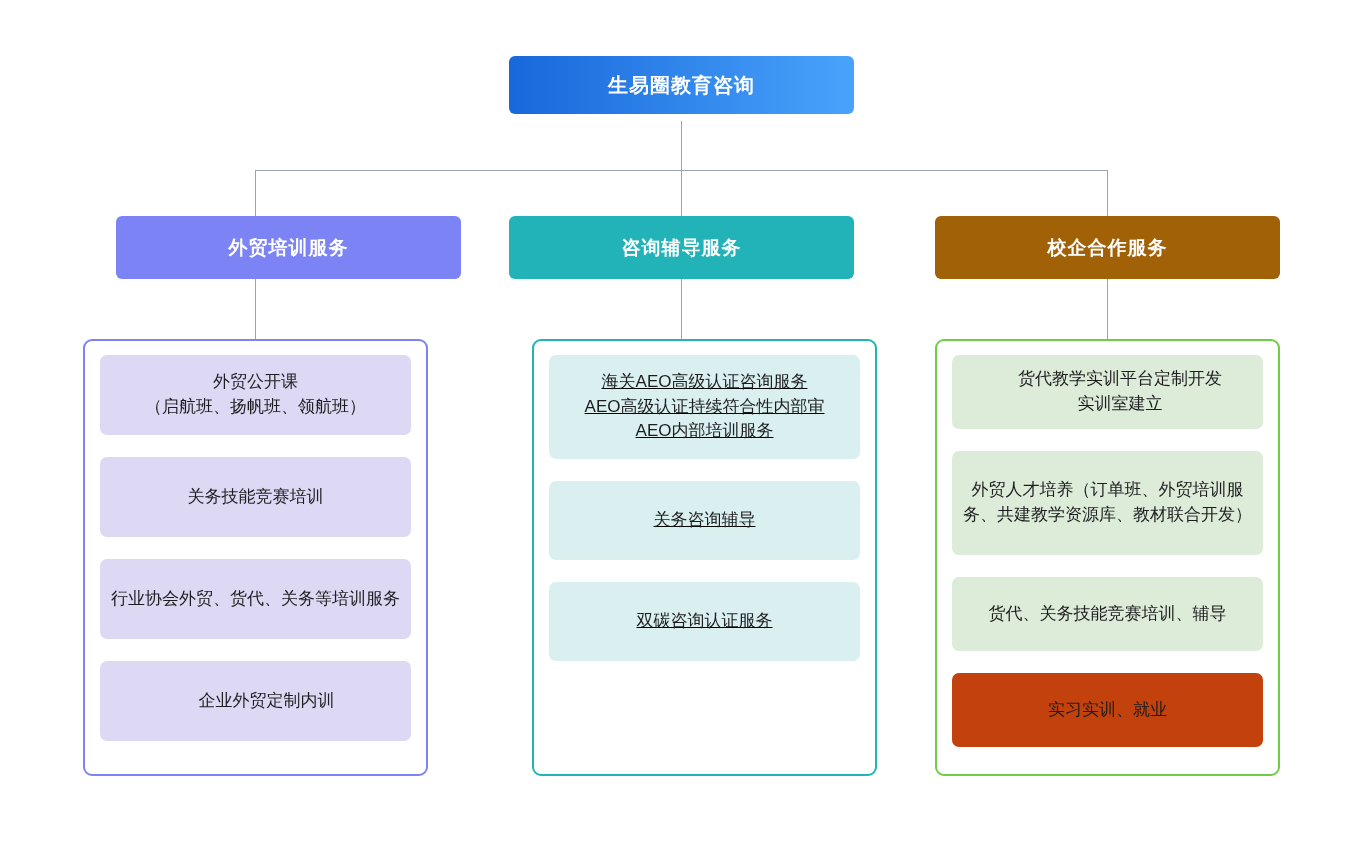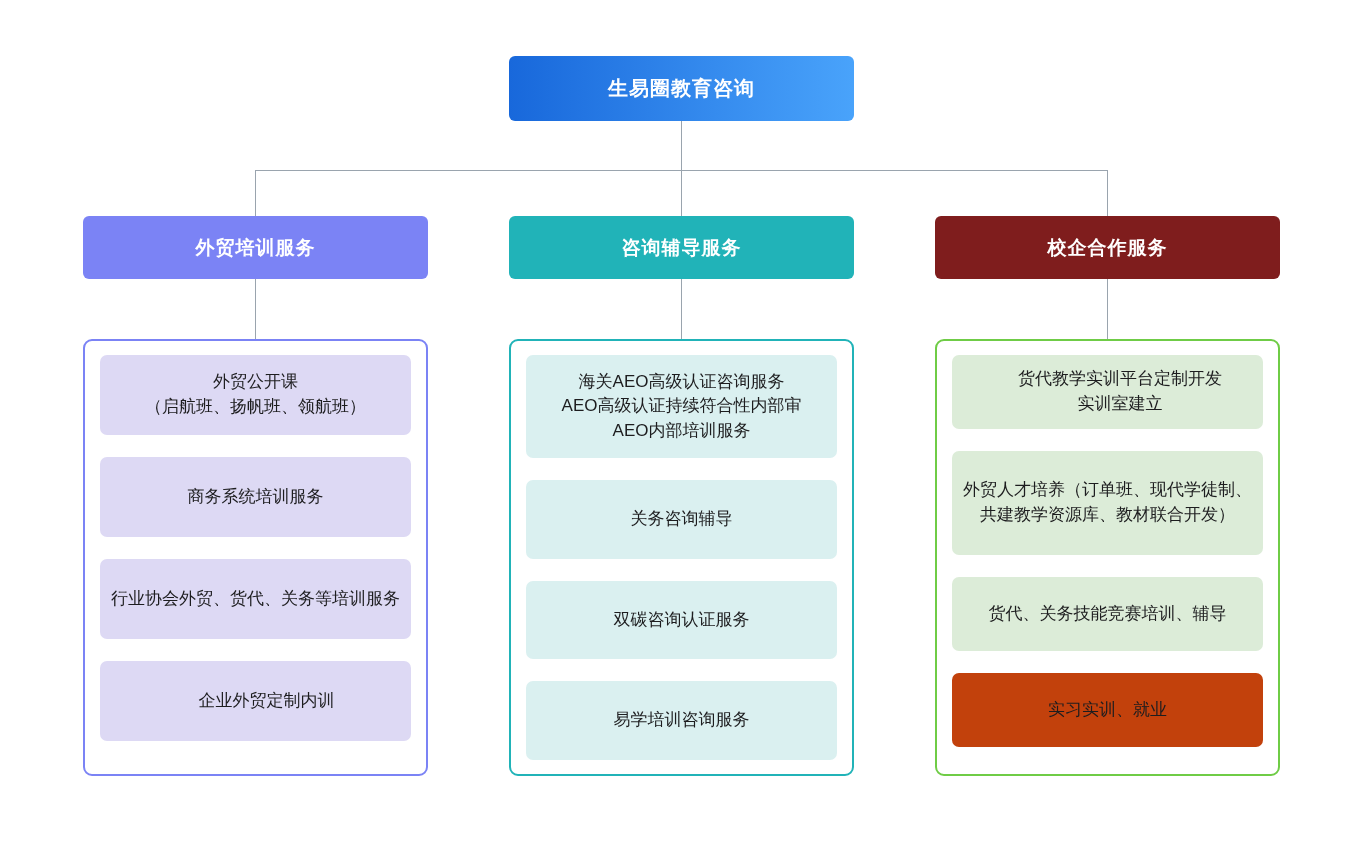"生易圈教育咨询" .root-node { height: 65px -> 58px }
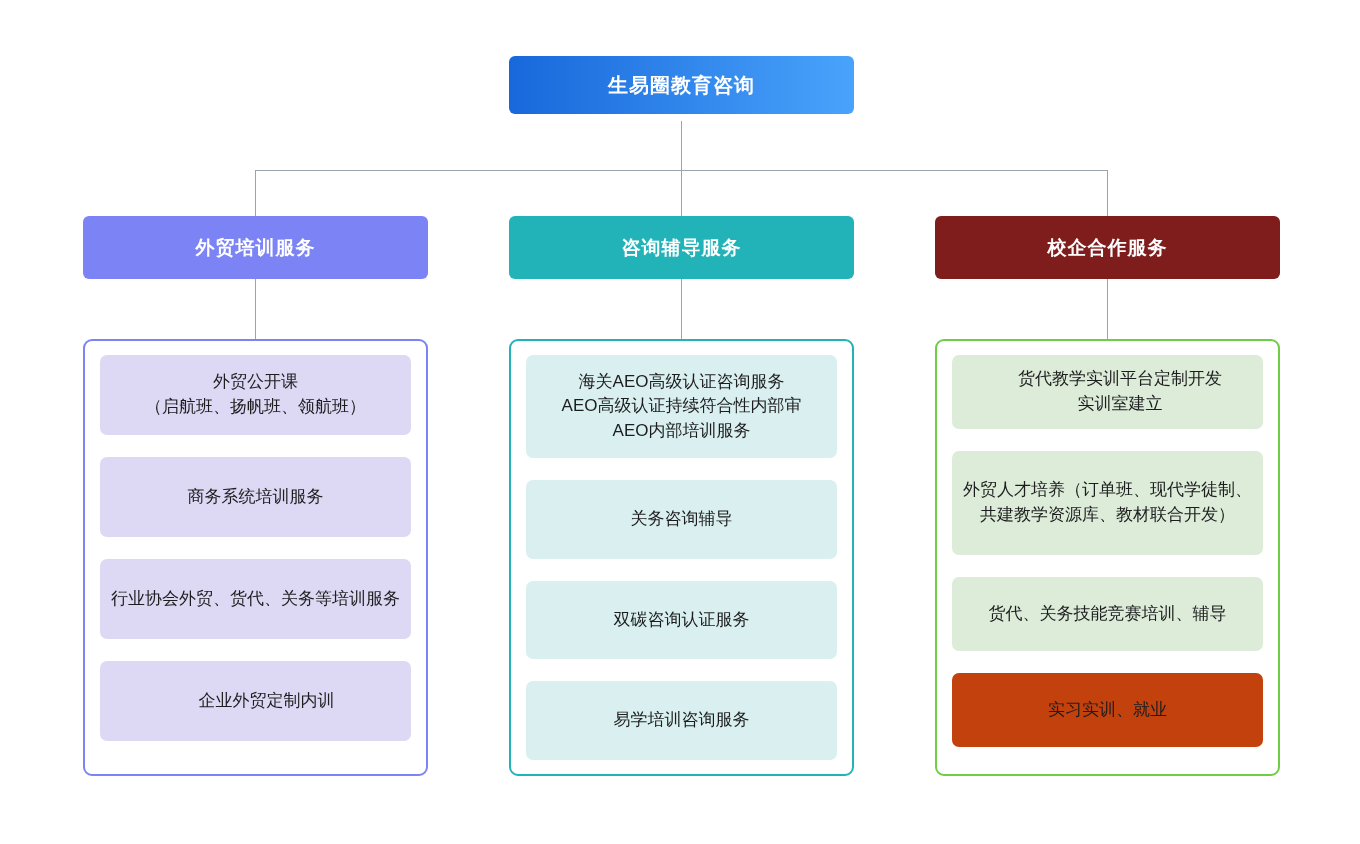"外贸培训服务" div.col-header { margin-left: none -> 33px }
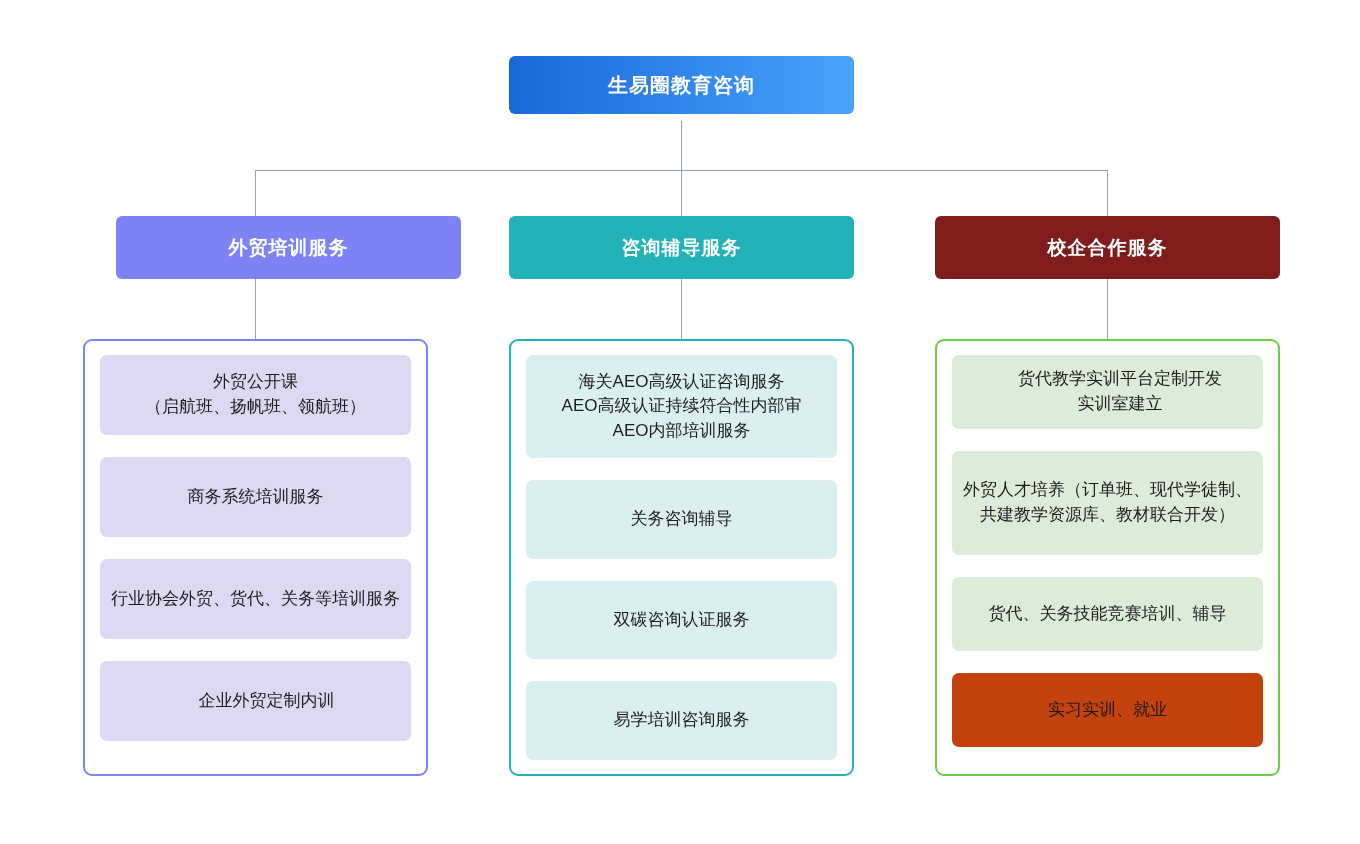"校企合作服务" div.col-header { background: #7f1d1d -> #a16207 }
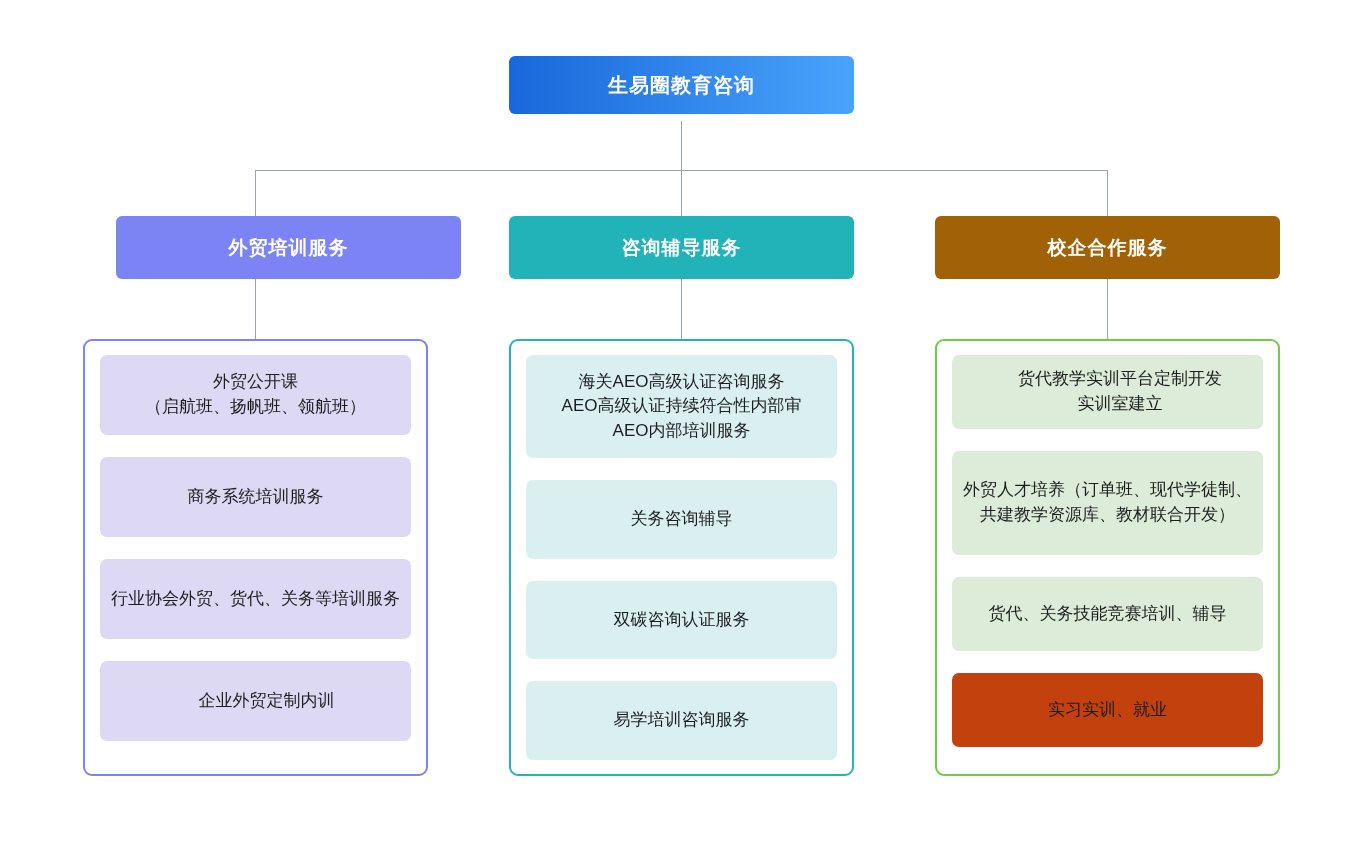"海关AEO高级认证咨询服务" #group-box-1 { left: 509px -> 532px; text-decoration: none -> underline }
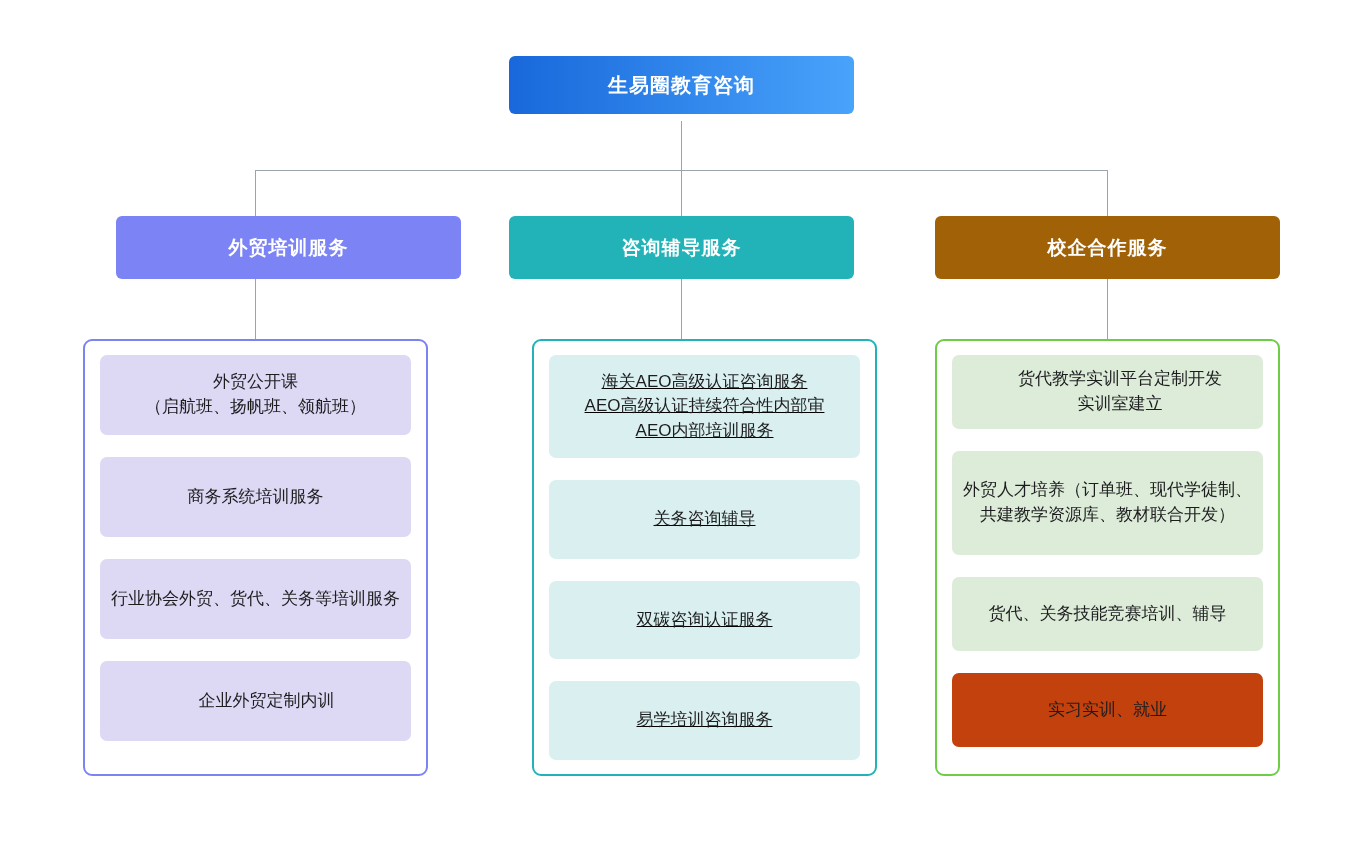"商务系统培训服务" div.leaf-card { text: 商务系统培训服务 -> 关务技能竞赛培训 }
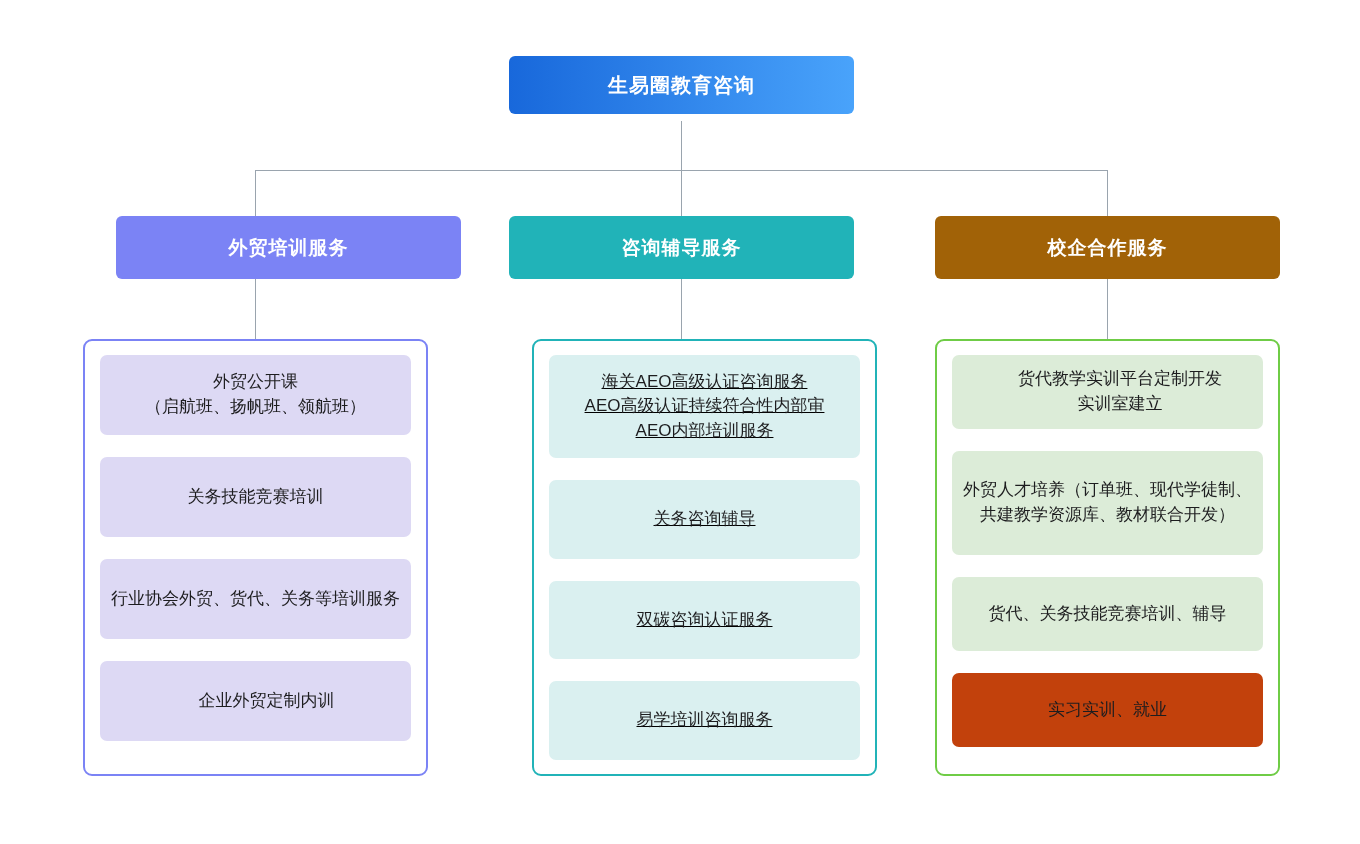"外贸人才培养（订单班、现代学徒制、共建教学资源库、教材联合开发）" div.leaf-card { text: 现代学徒制 -> 外贸培训服务 }
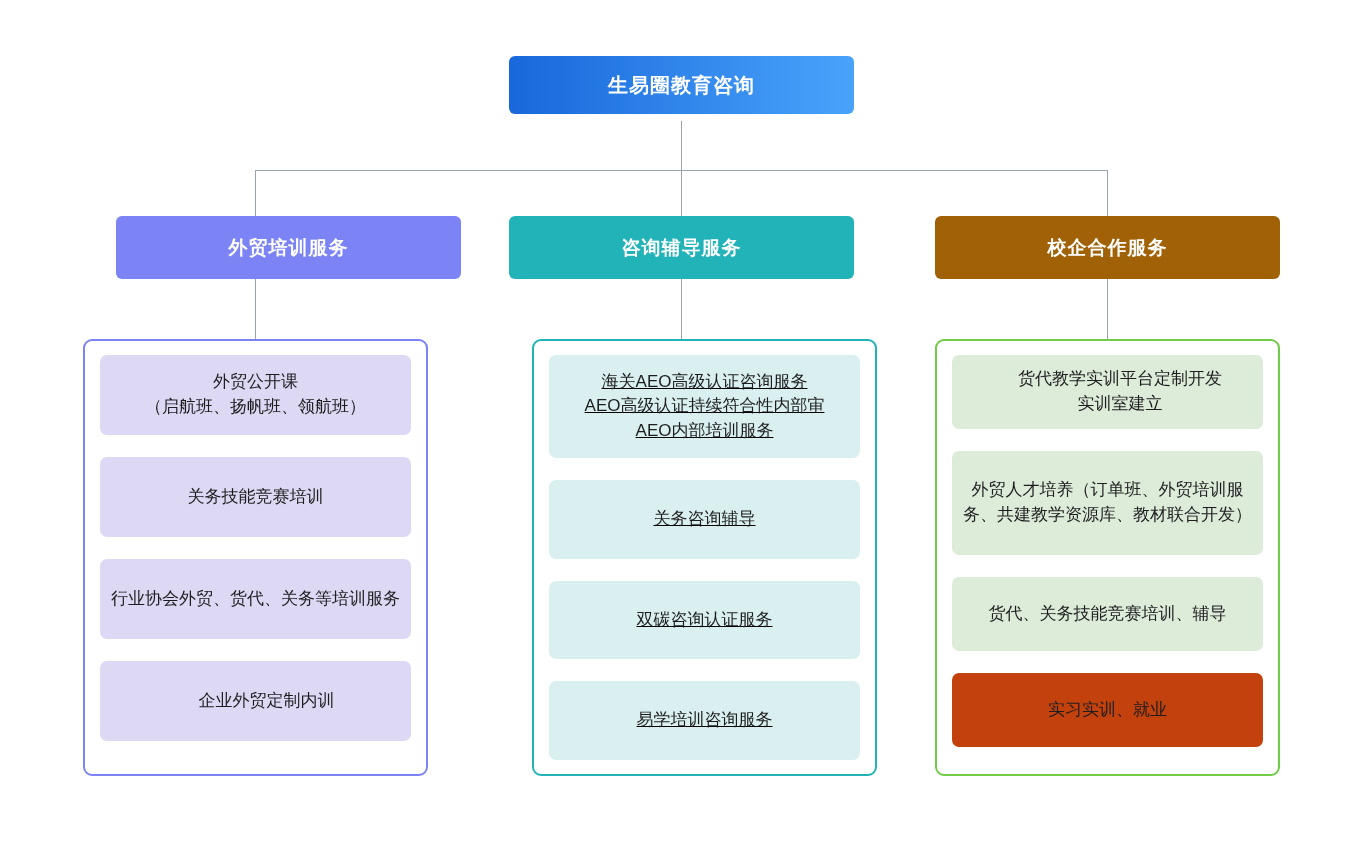"易学培训咨询服务" div.leaf-card { html: <div>易学培训咨询服务</div> -> none }
